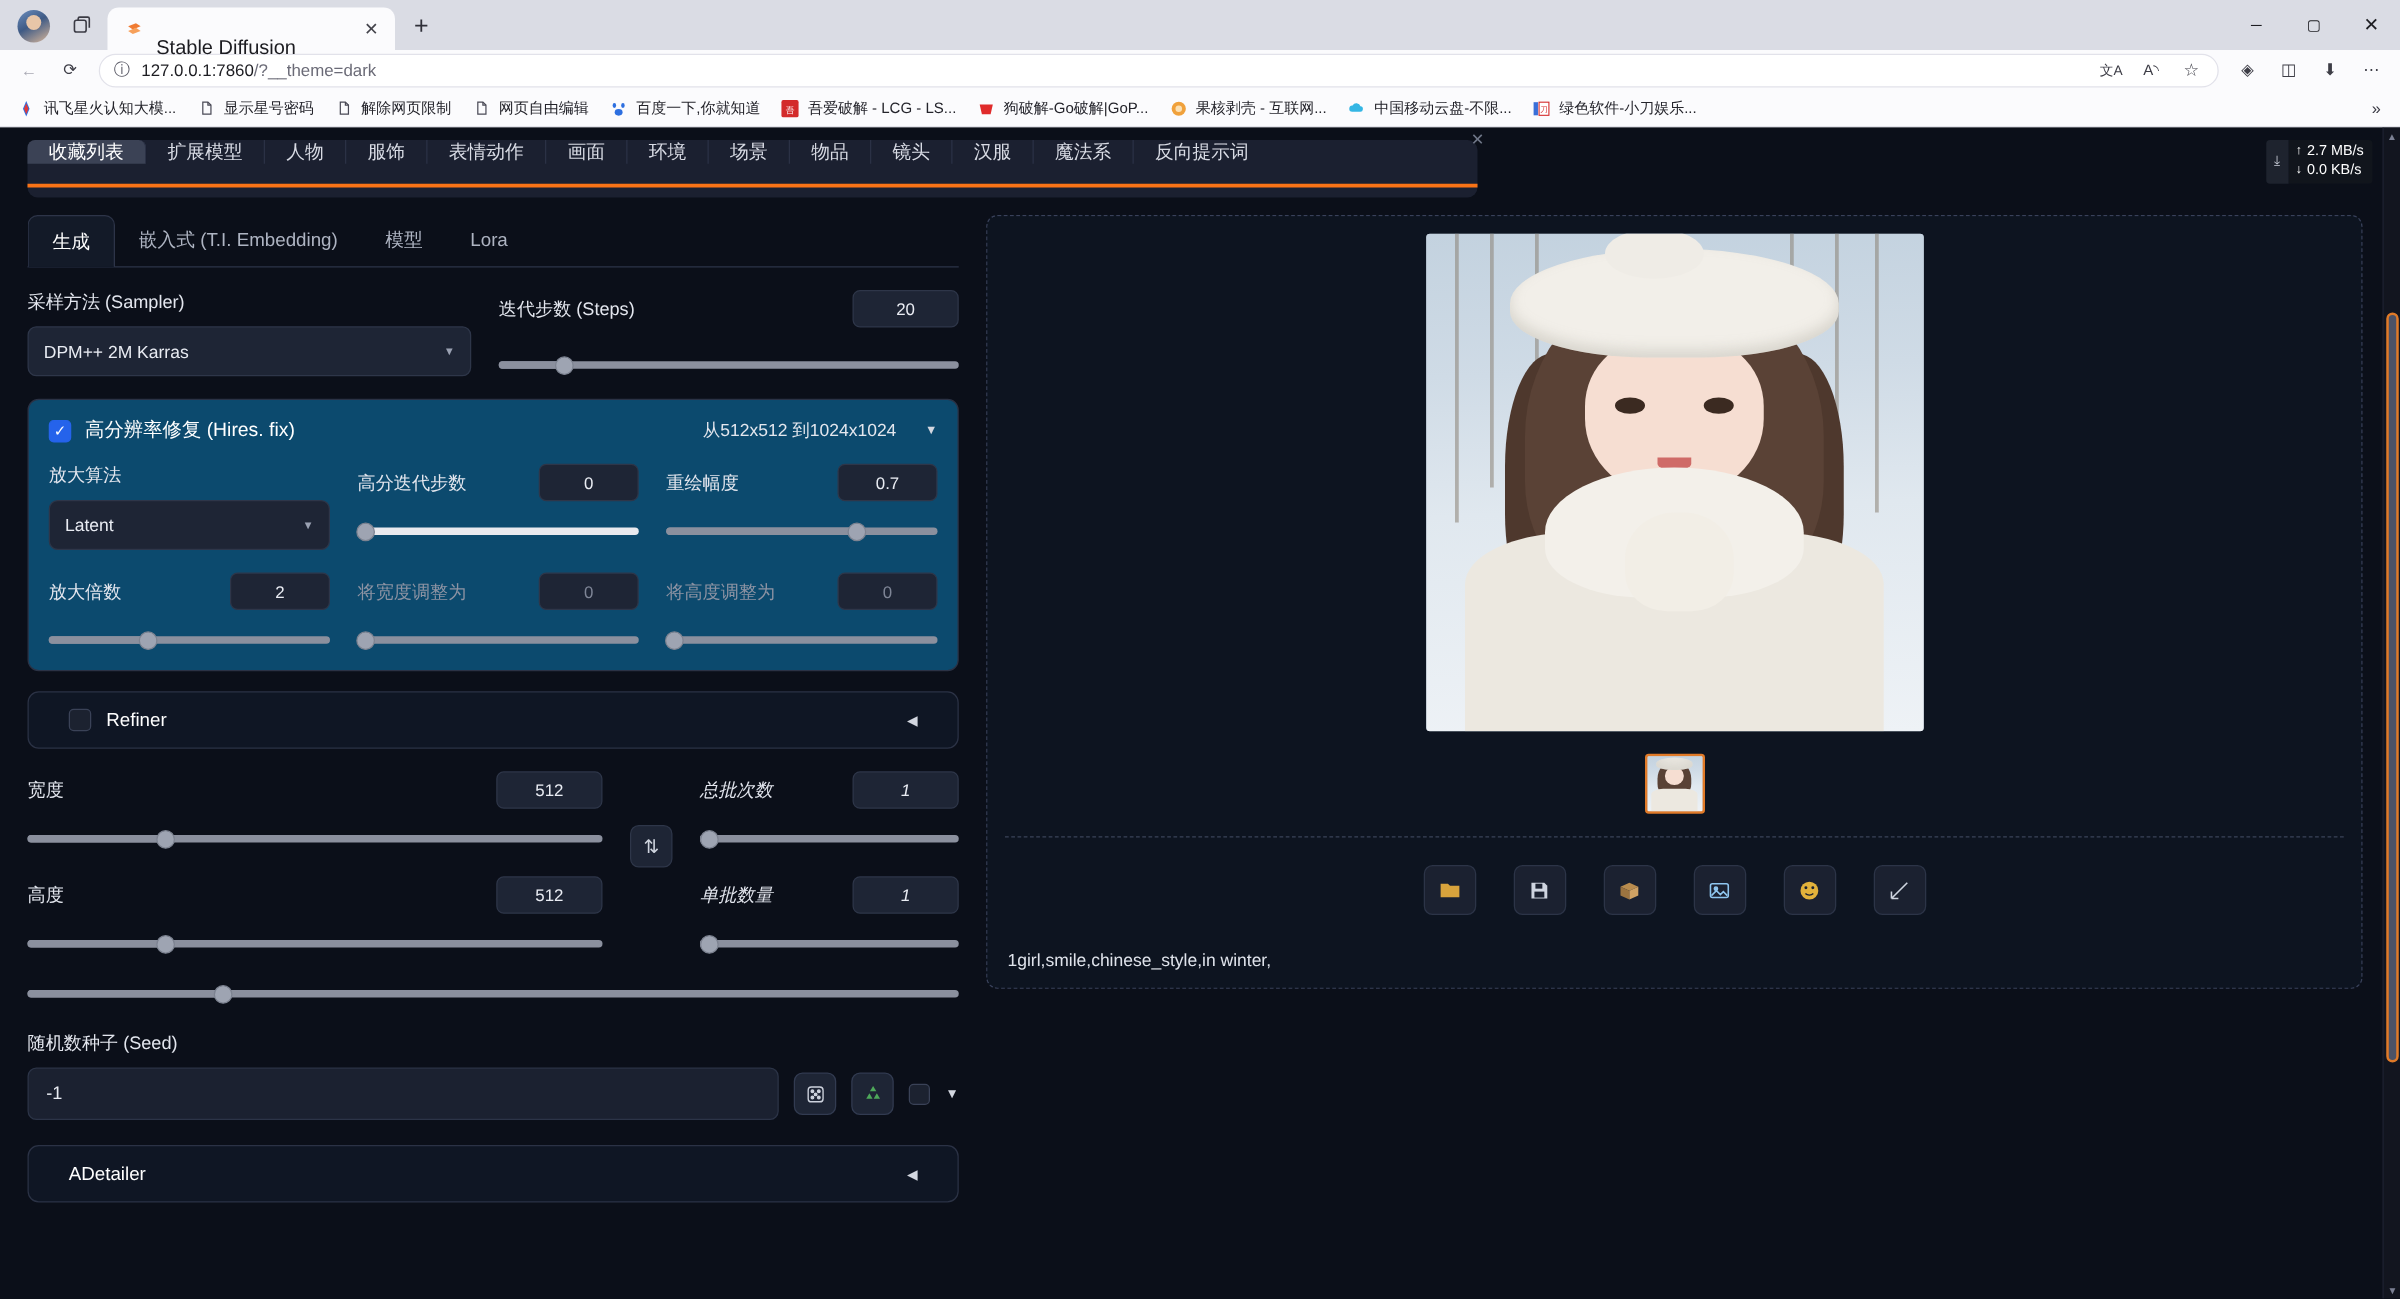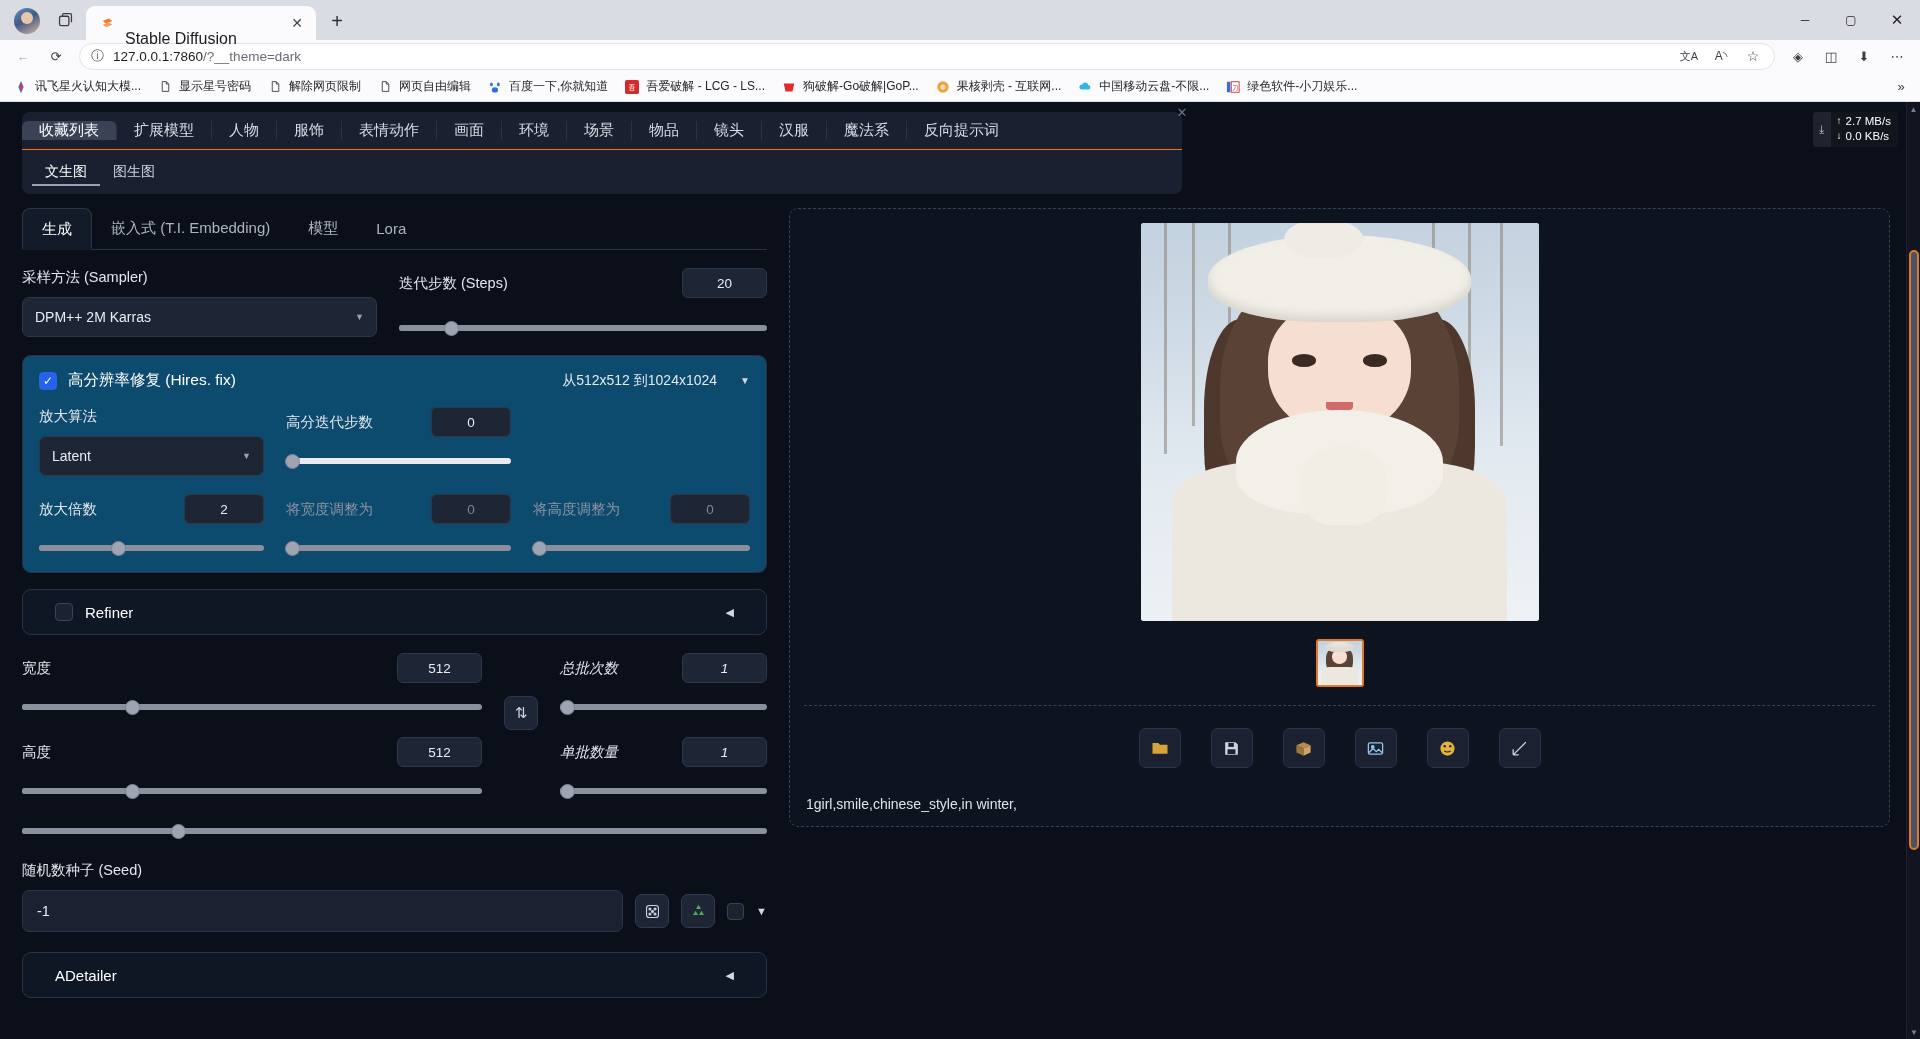"收藏列表" .cat-tabs { align-items: center -> flex-start; border-bottom: 1px solid #f97316 -> 3px solid #f97316 }
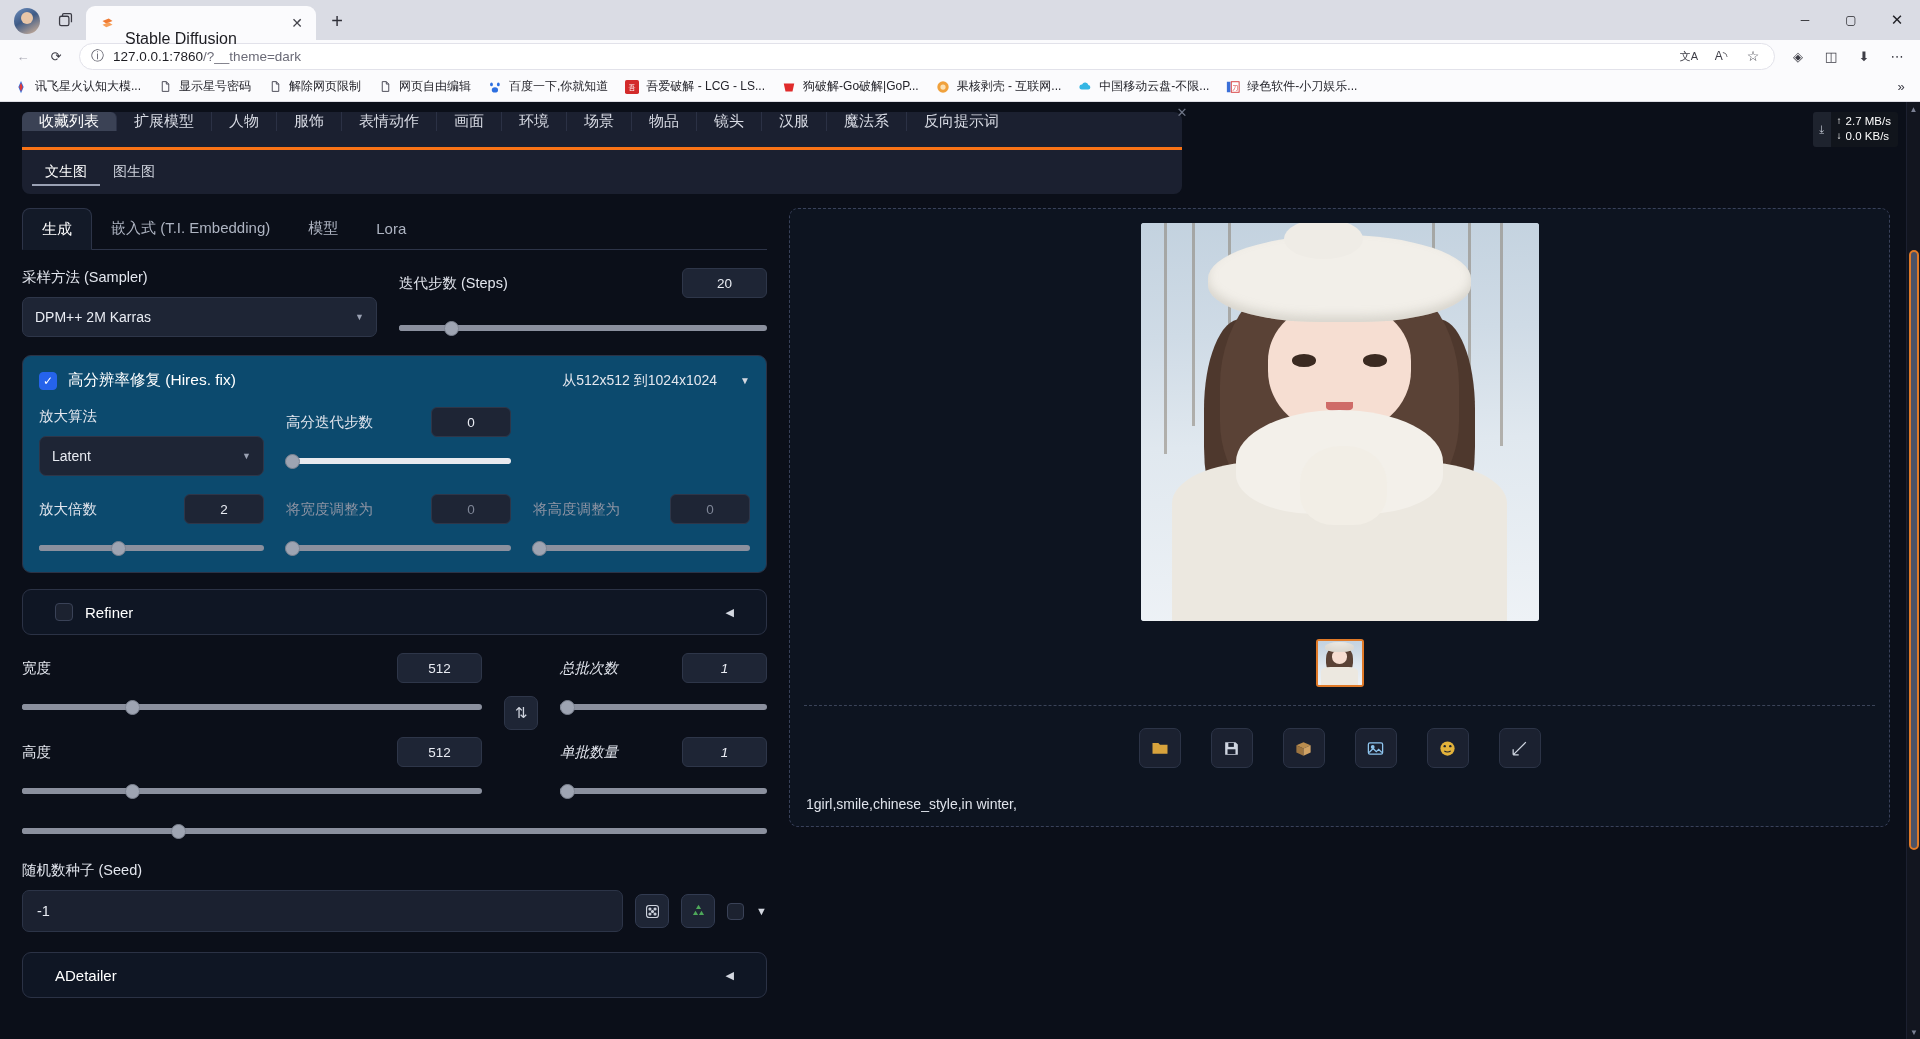"文生图" div.sub-tabs { html: <div> <div>文生图</div> <div>图生图</div> </div> -> none }
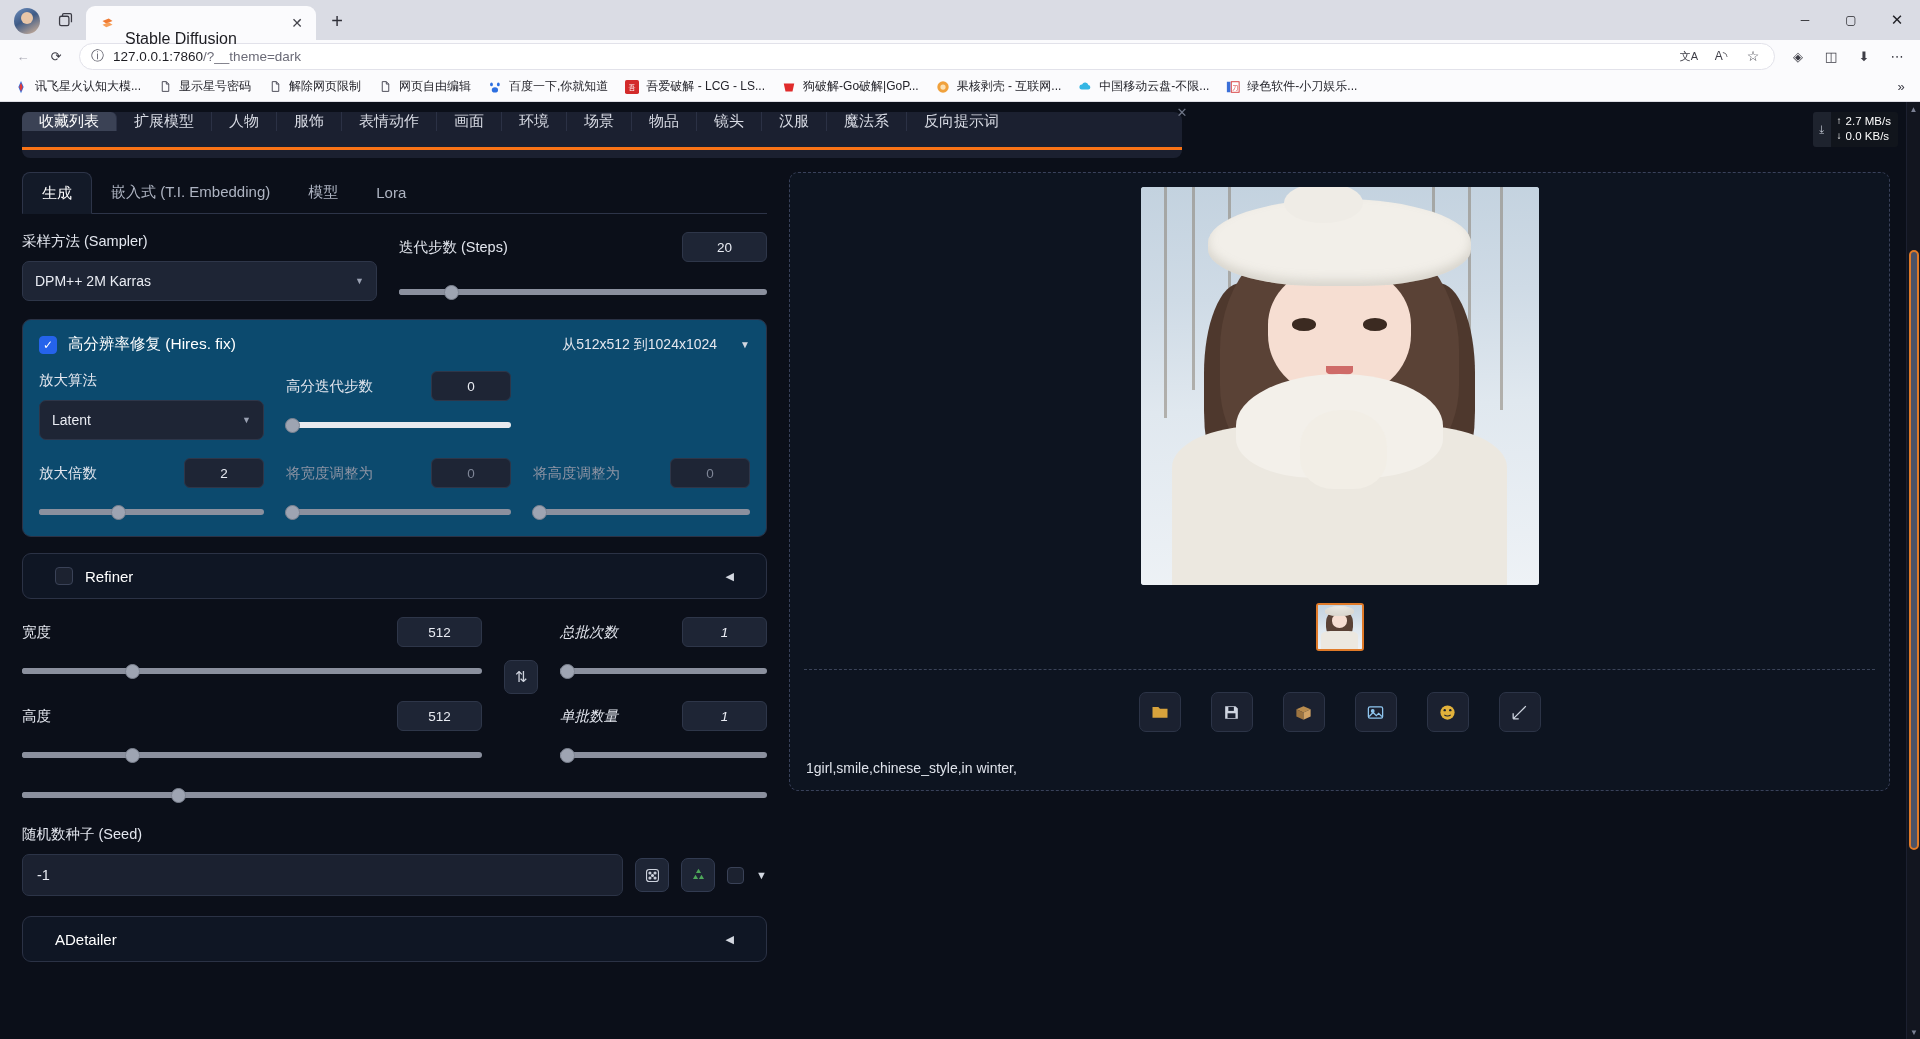"重绘幅度" div { html: none -> <div> <div> <span>重绘幅度</span> <div>0.7</div> </div> <div> <div></div> <div></div> <div></div> </div> </div> }
